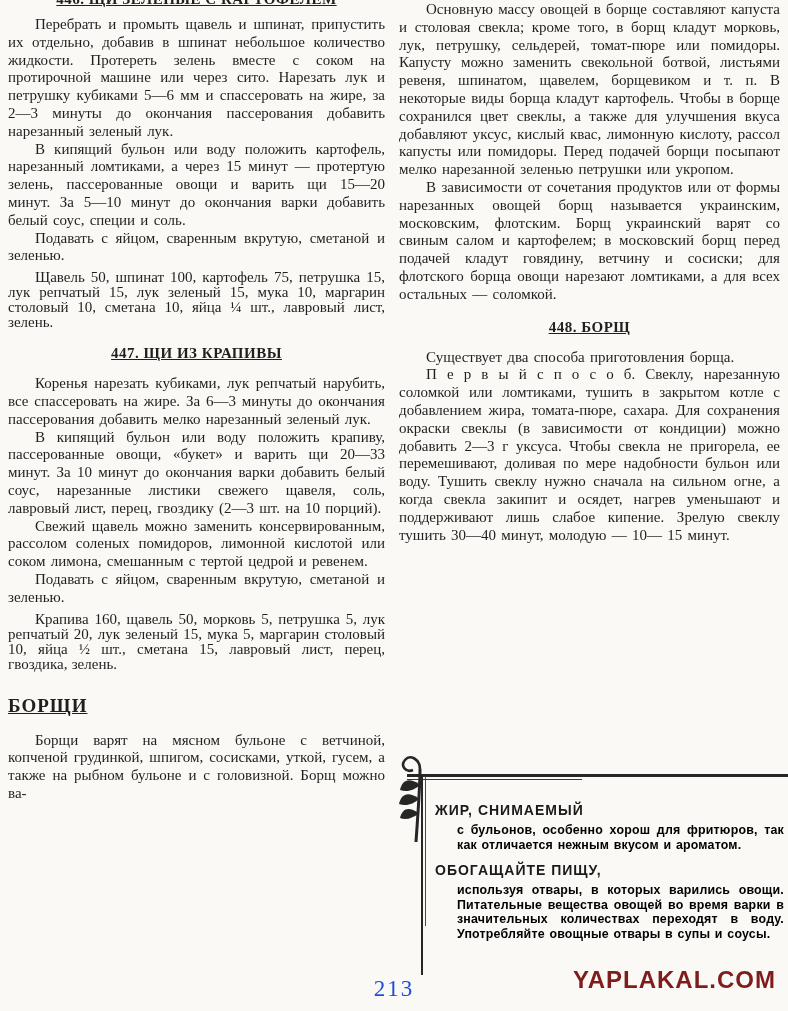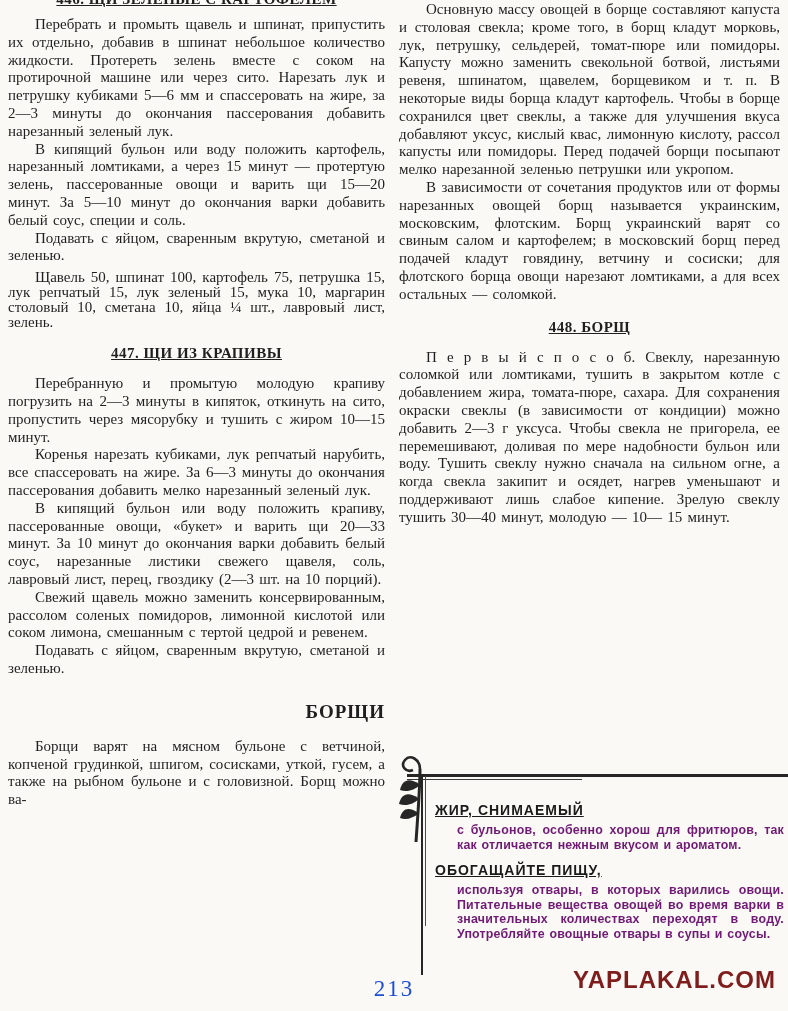"Существует два способа приготовления" p.body { html: none -> <p>Существует два способа приготовления борща.</p> }
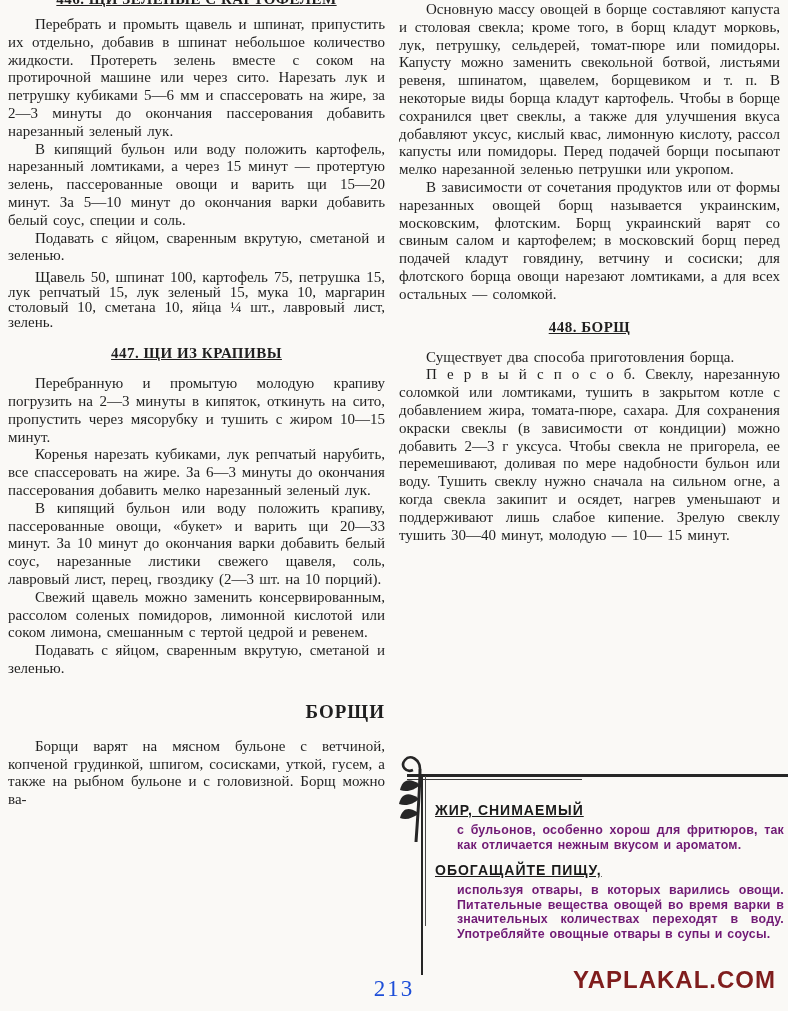"Перебранную и промытую молодую крапиву" p.body { html: <p>Перебранную и промытую молодую крапиву погрузить на 2—3 минуты в кипяток, откинуть на сито, пропустить через мясорубку и тушить с жиром 10—15 минут.</p> -> none }
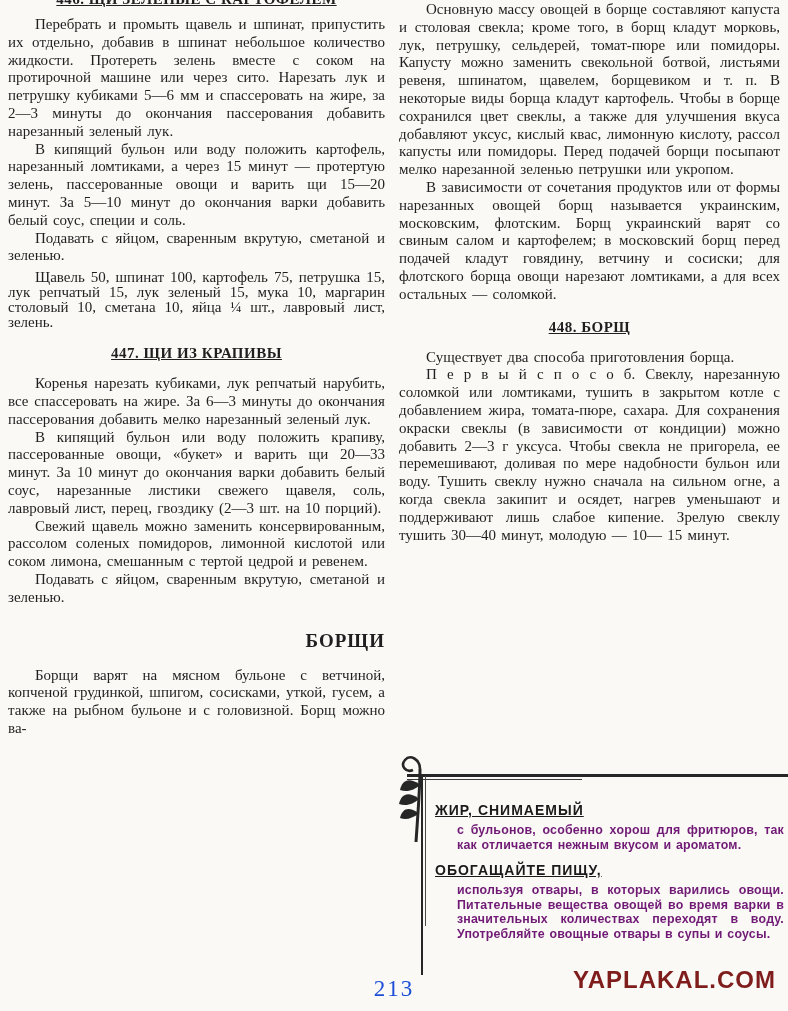"Крапива 160, щавель 50, морковь" p.ing { html: none -> <p>Крапива 160, щавель 50, морковь 5, петрушка 5, лук репчатый 20, лук зеленый 15, мука 5, маргарин столовый 10, яйца ½ шт., сметана 15, лавровый лист, перец, гвоздика, зелень.</p> }
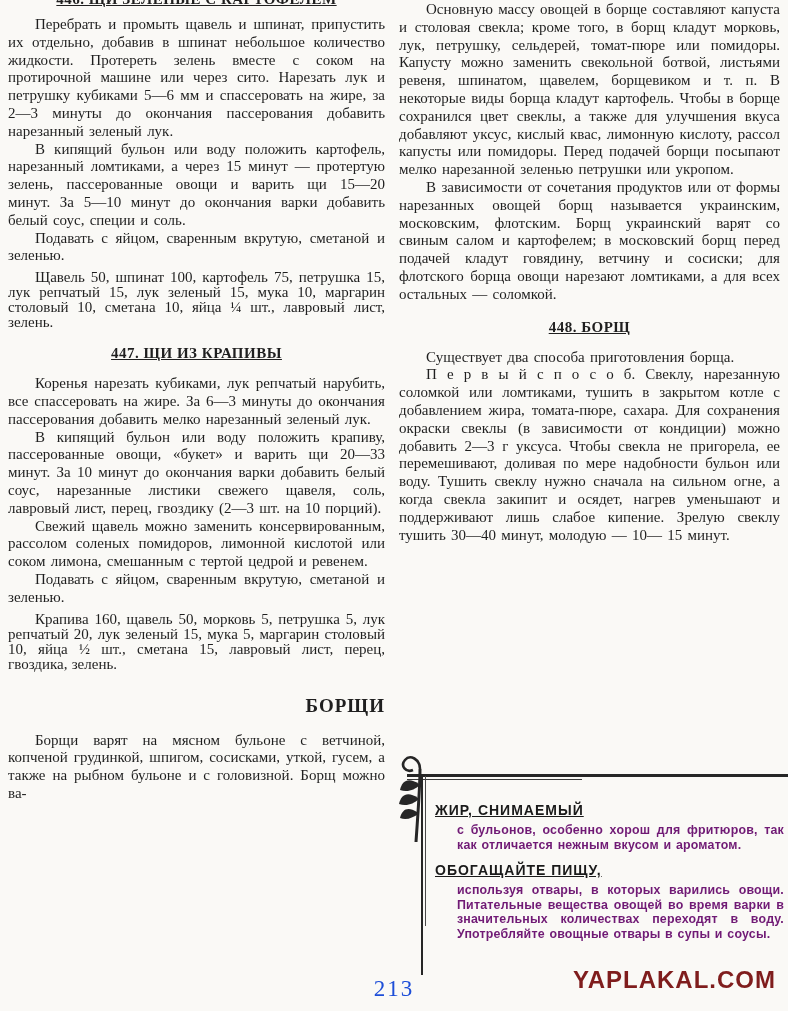"БОРЩИ" h2.shead { text-align: right -> left; text-decoration: none -> underline }
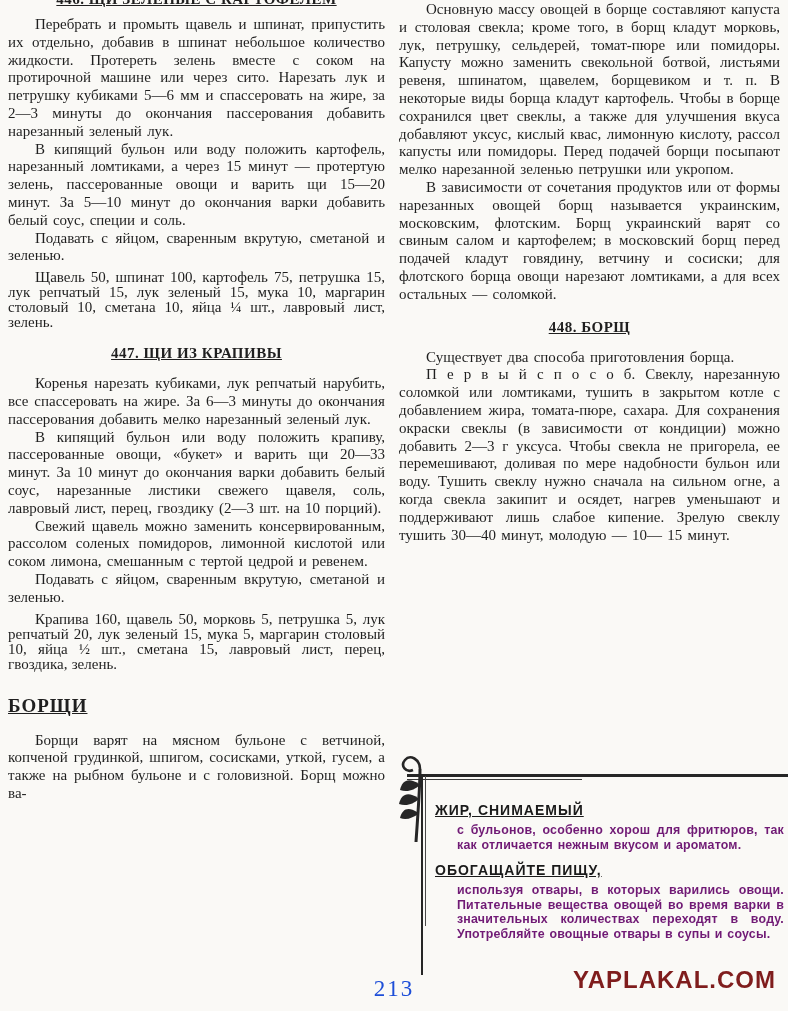"ЖИР, СНИМАЕМЫЙ" .tip-title { text-decoration: underline -> none }
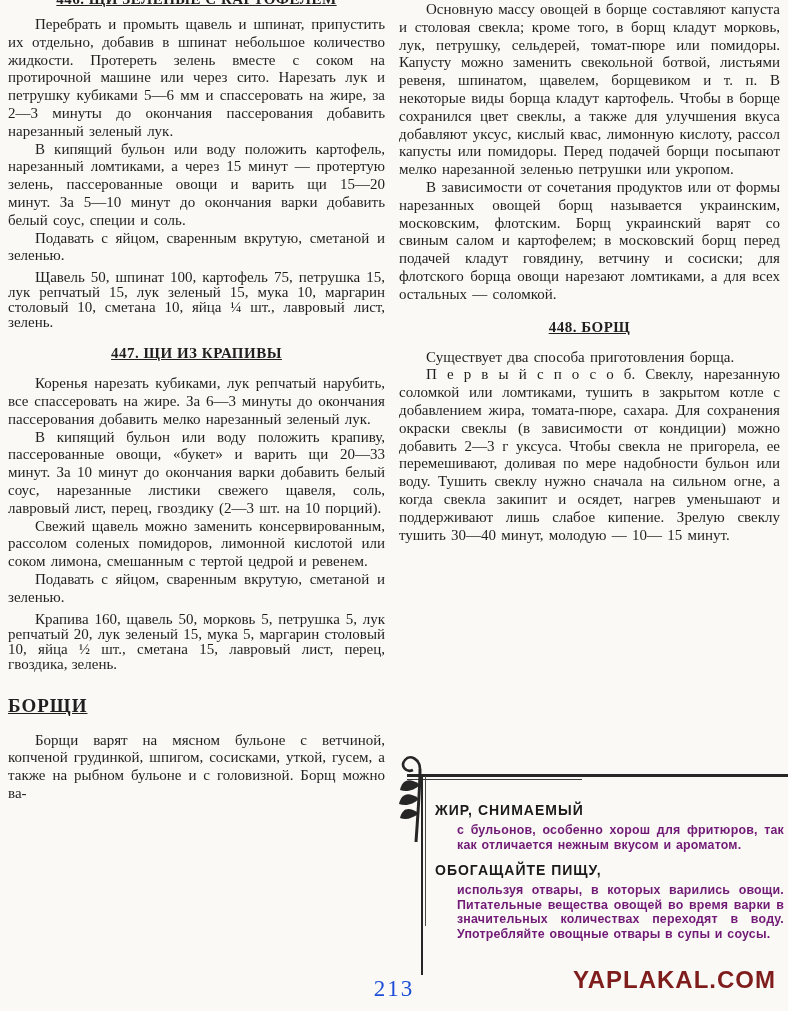"с бульонов, особенно хорош для" .tip-body { color: #701a75 -> #000000 }
